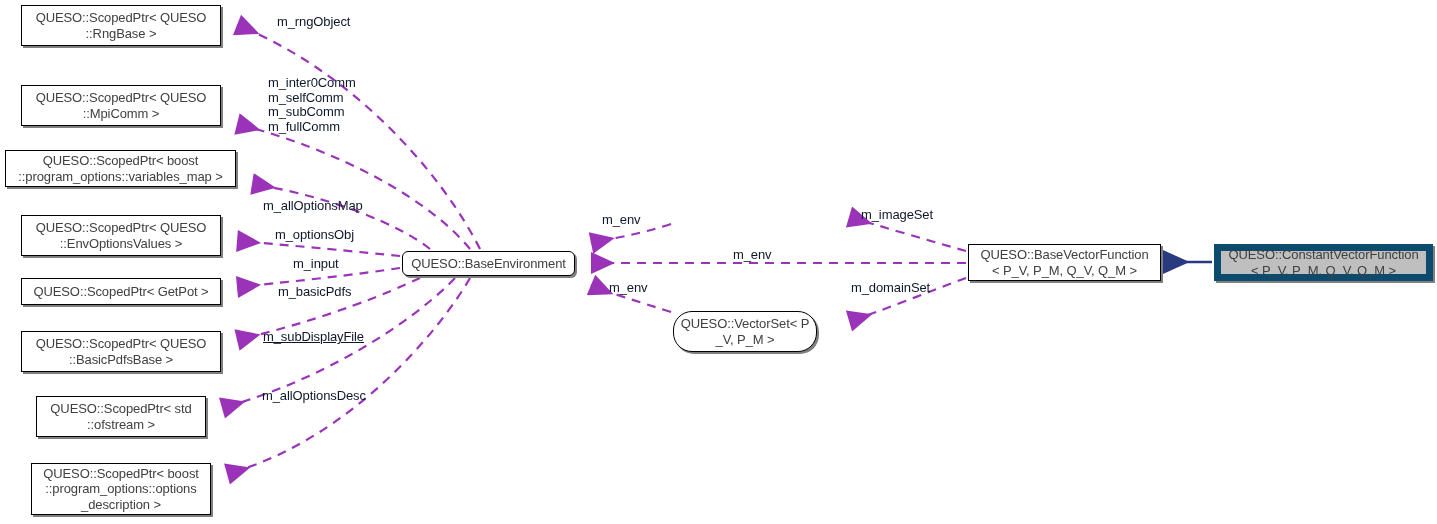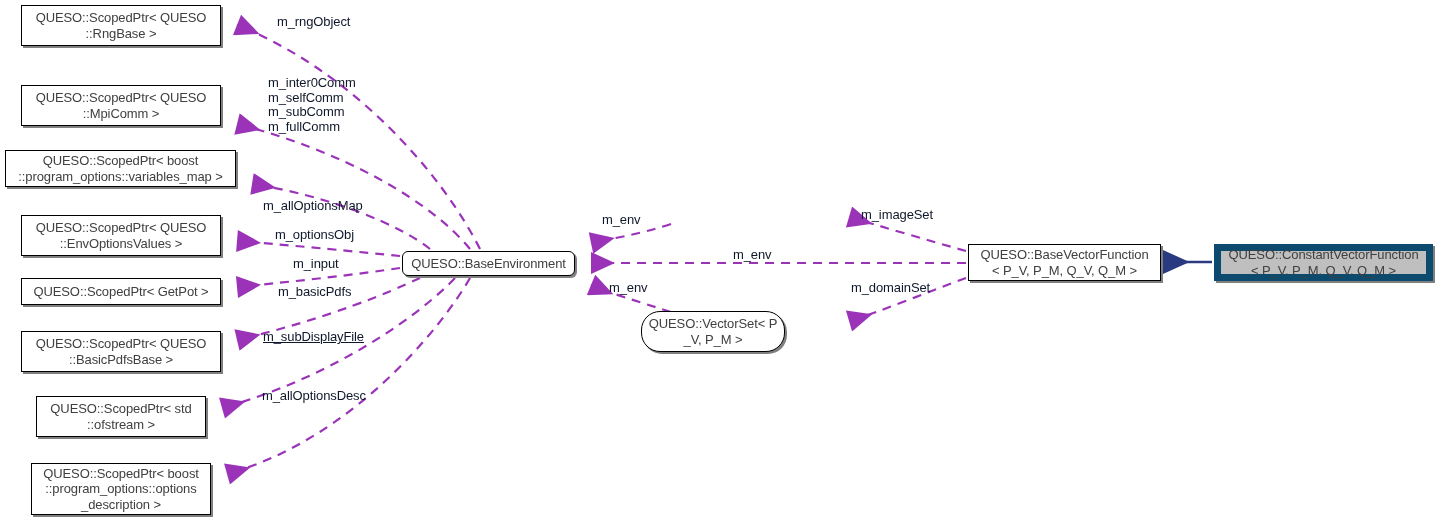"QUESO::VectorSet< P" div.node { left: 641px -> 673px }
